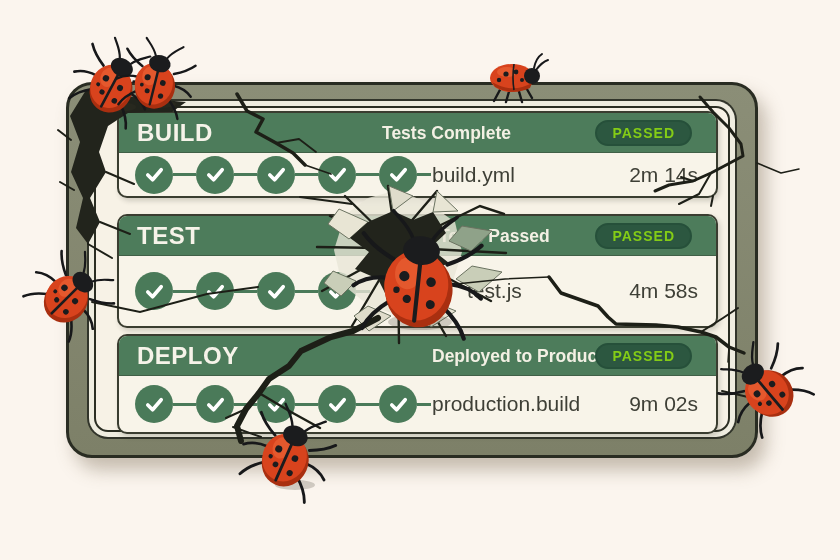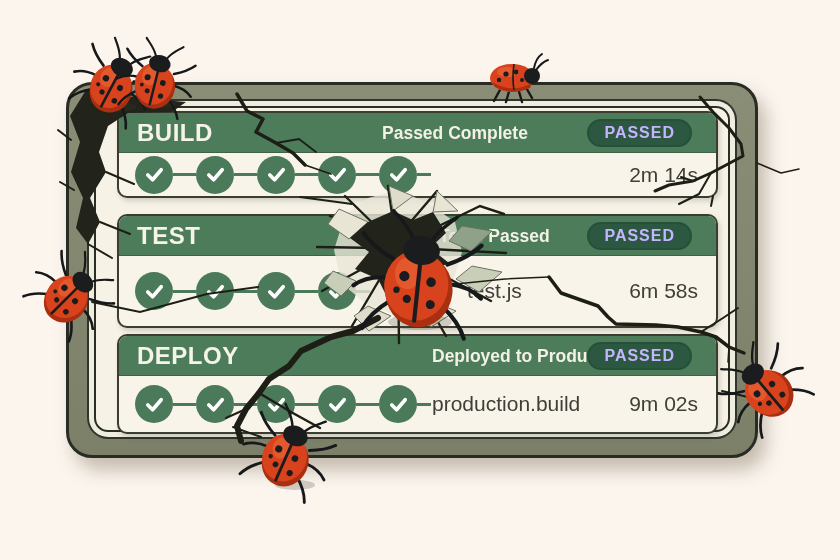"Passed Complete" span.status-text { text: Passed -> Tests }
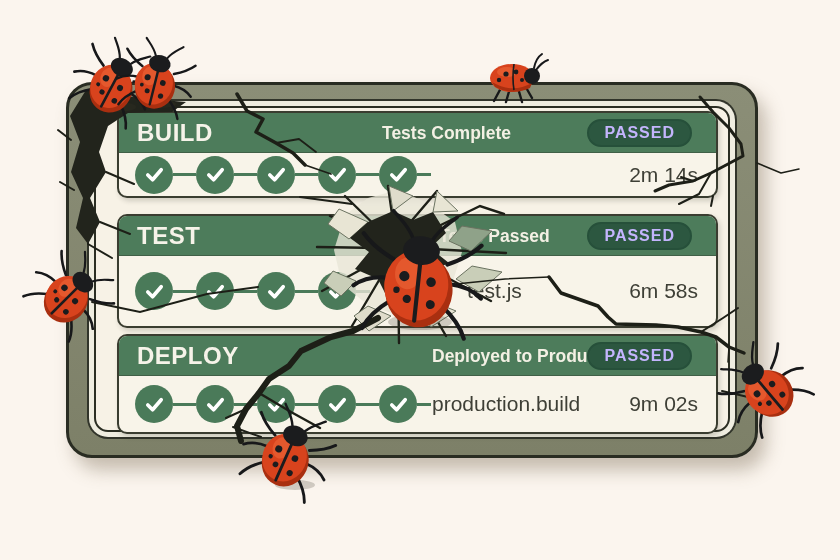"PASSED" .badge { color: #c4b5fd -> #84cc16; font-size: 16px -> 14px }
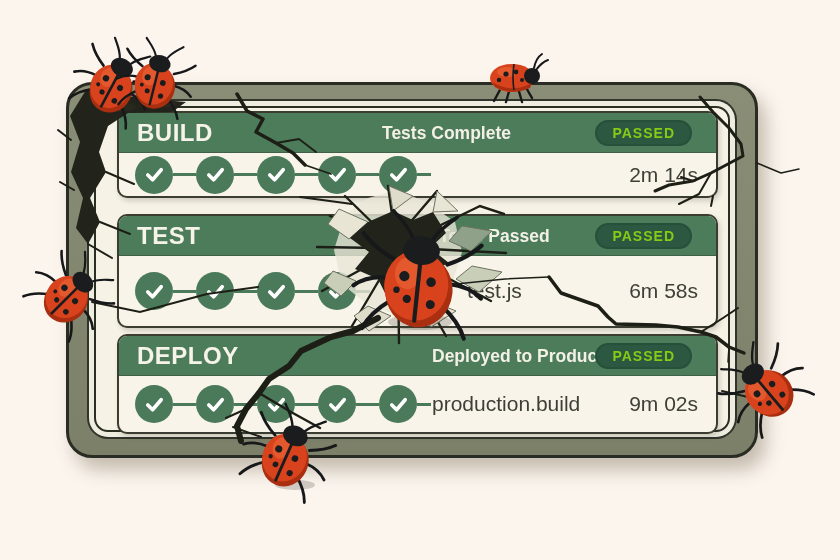"build.yml" span.file { html: none -> <span>build.yml</span> }
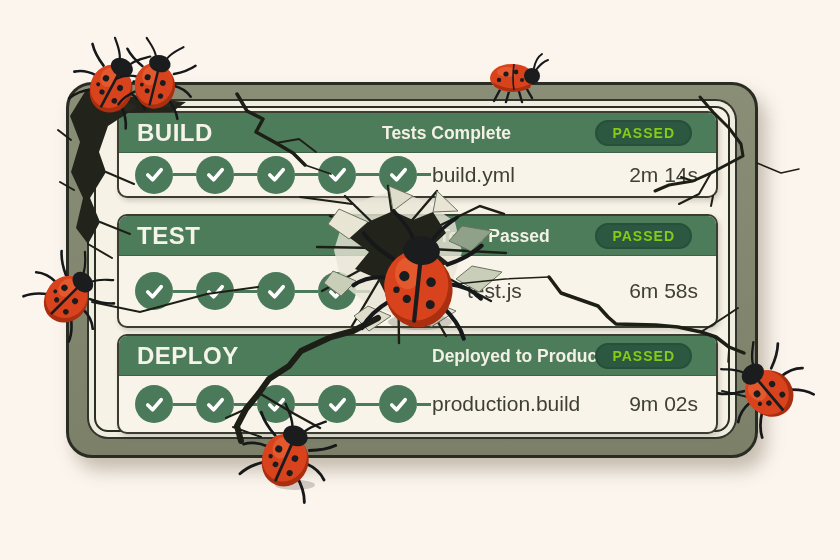"6m 58s" span.duration { text: 6m -> 4m }
